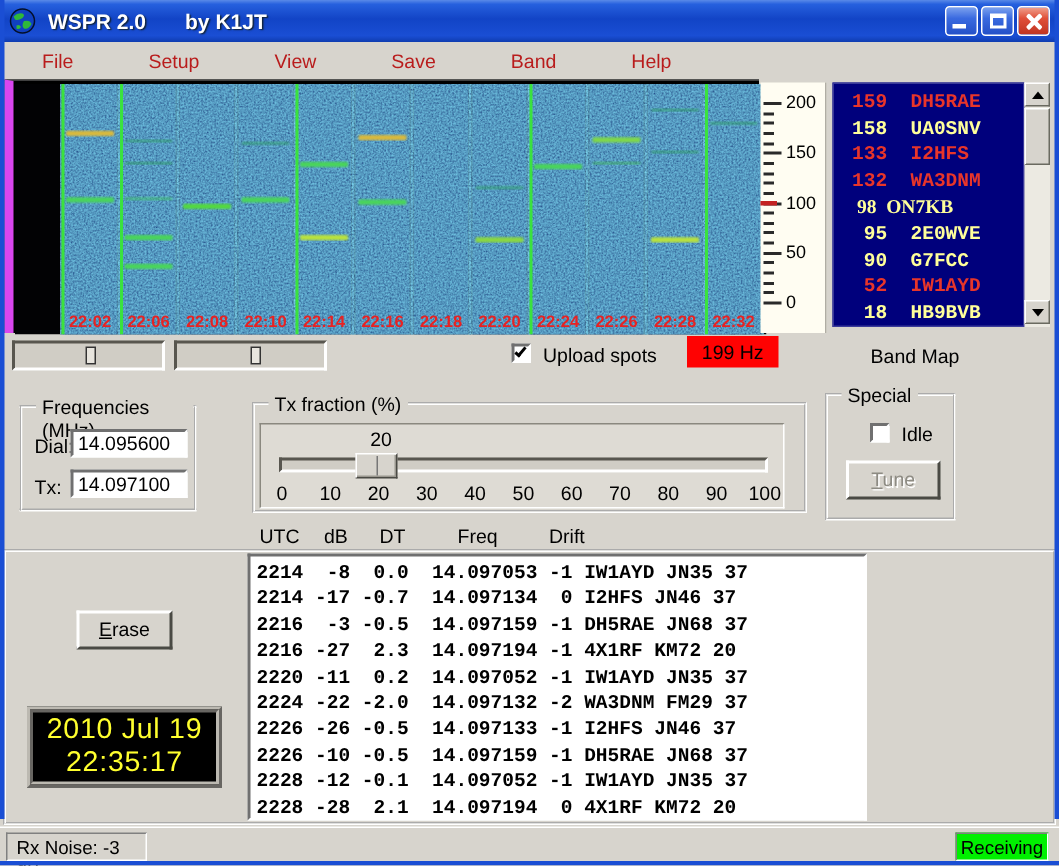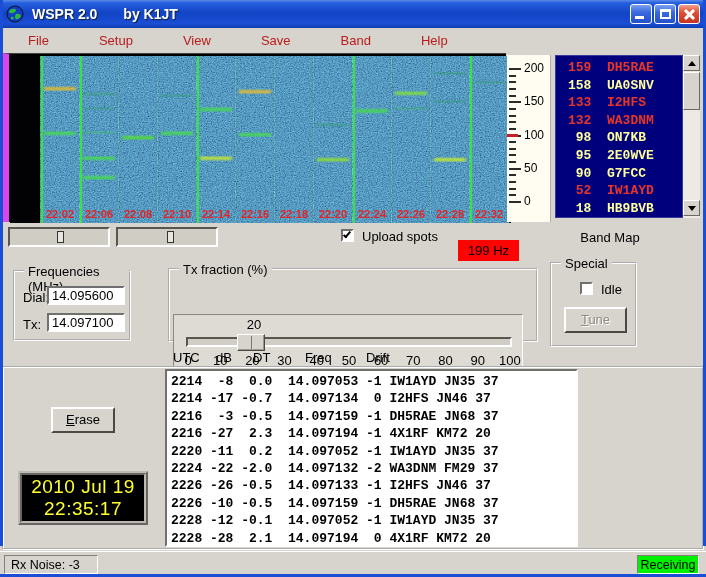"98 ON7KB" div.bm-row { font-family: none -> Liberation Serif, serif }
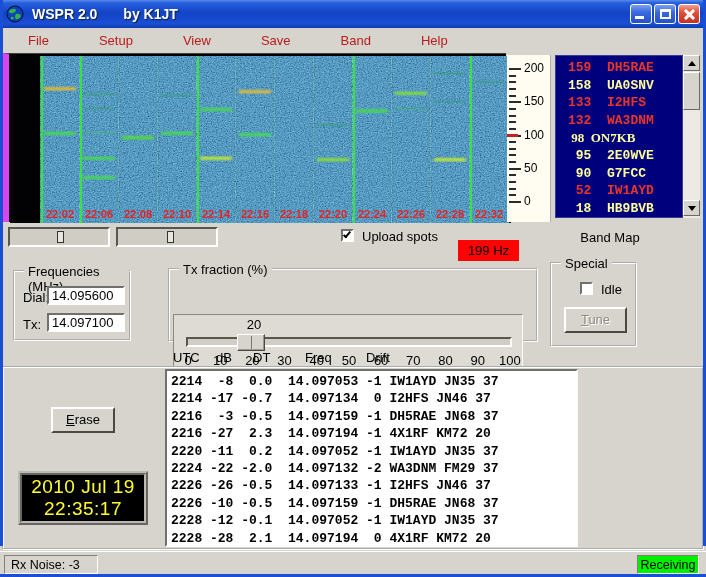"199 Hz" #freq-badge { top: 240px -> 224px }
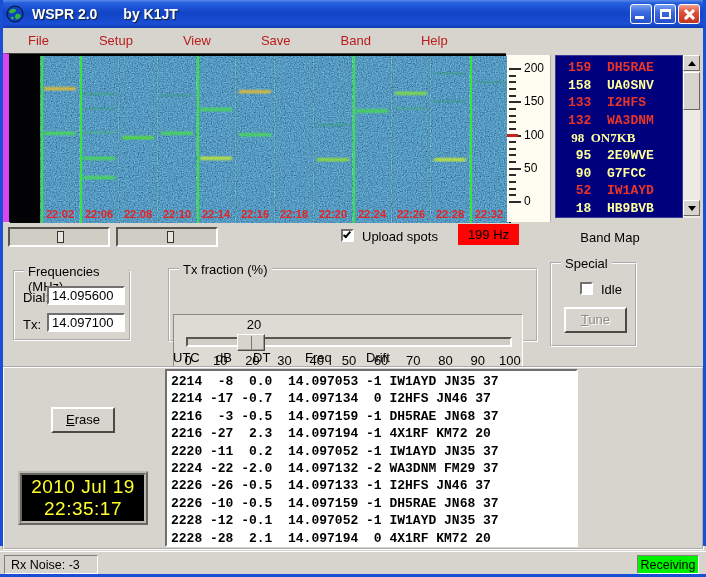"20" #txf-panel { margin-top: 32px -> none }
